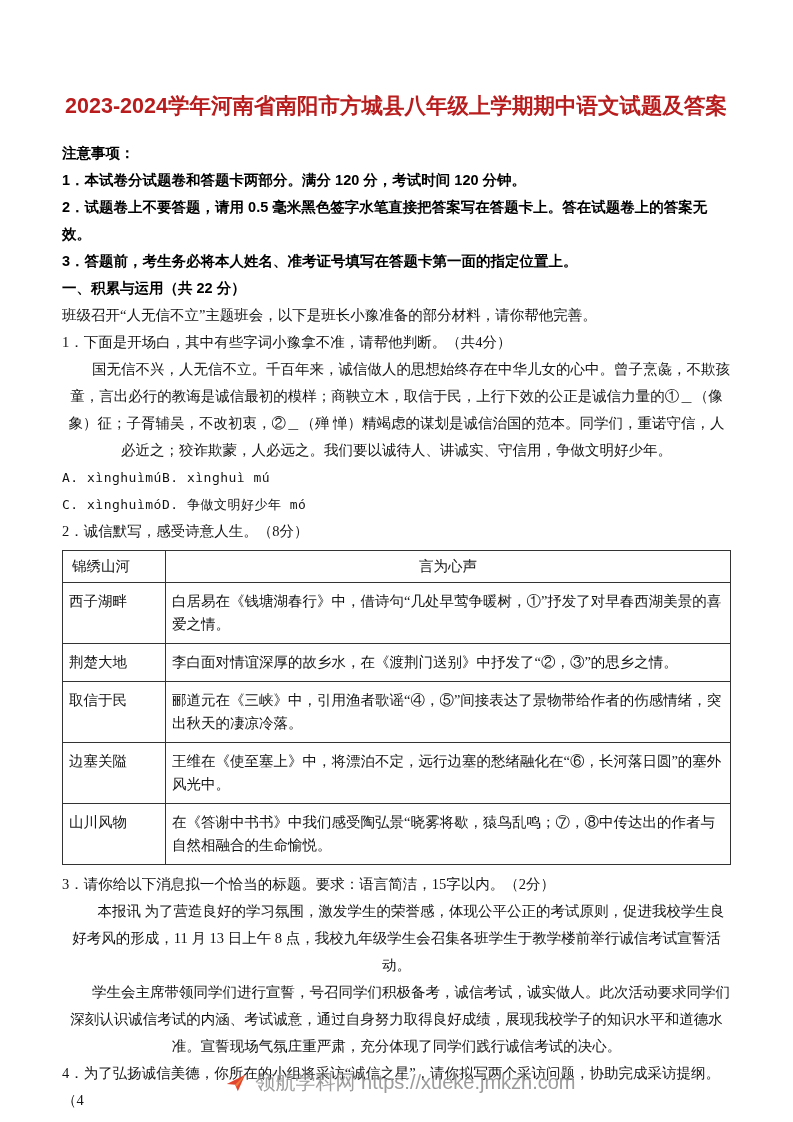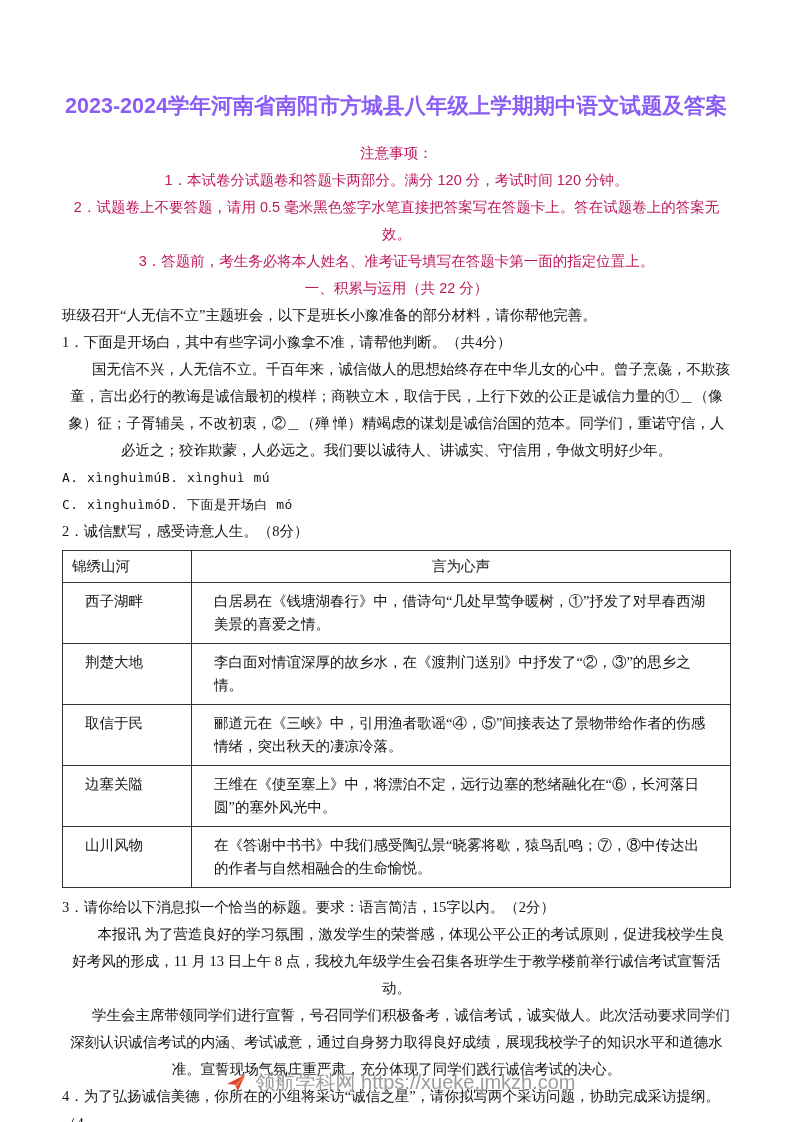"2023-2024学年河南省南阳市方城县八年级上学期期中语文试题及答案" .title { color: #8b5cf6 -> #b91c1c }
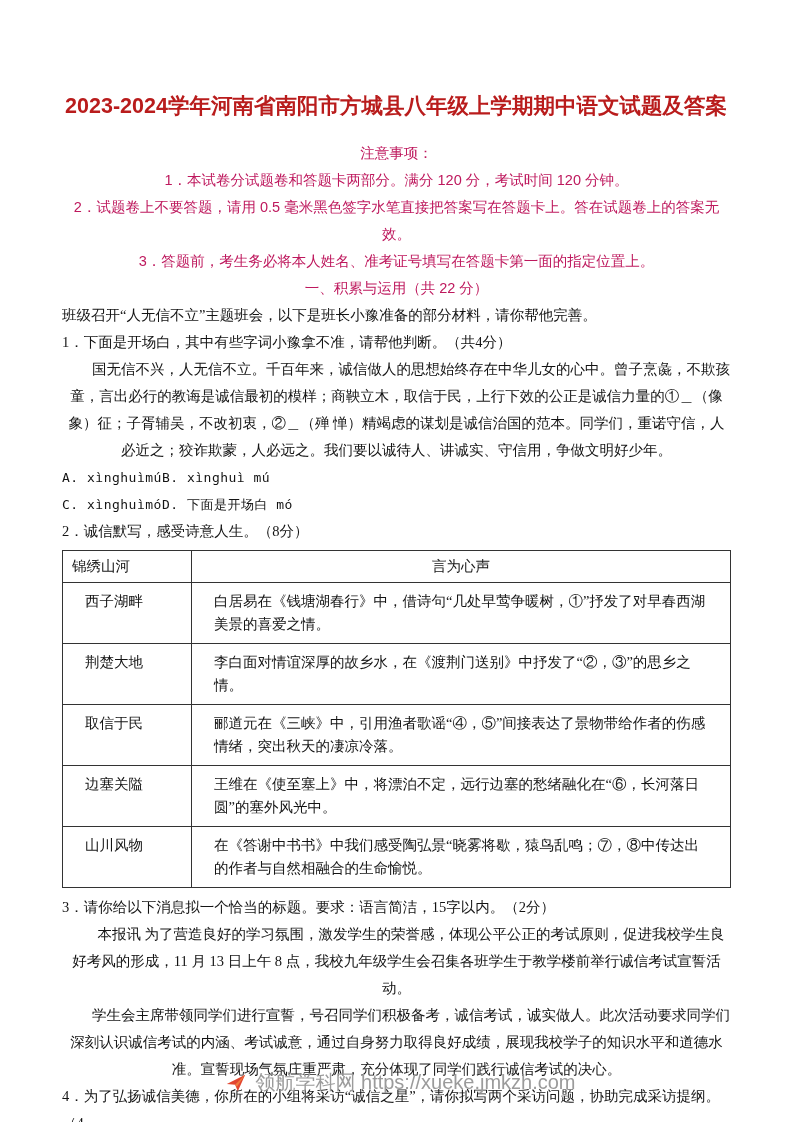"注意事项：" .b { color: #be185d -> #000000; font-weight: normal -> bold; text-align: center -> none }
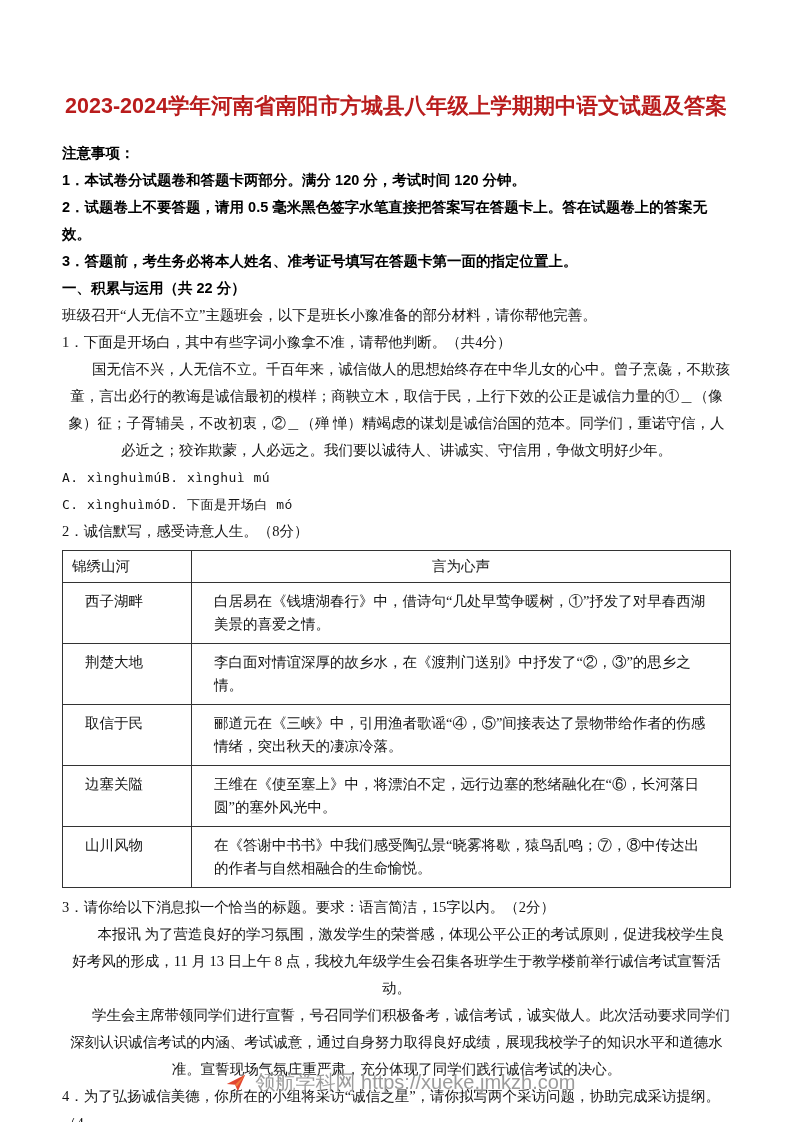"C. xìnghuìmóD. 下面是开场白 mó" p.mono { text: 下面是开场白 -> 争做文明好少年 }
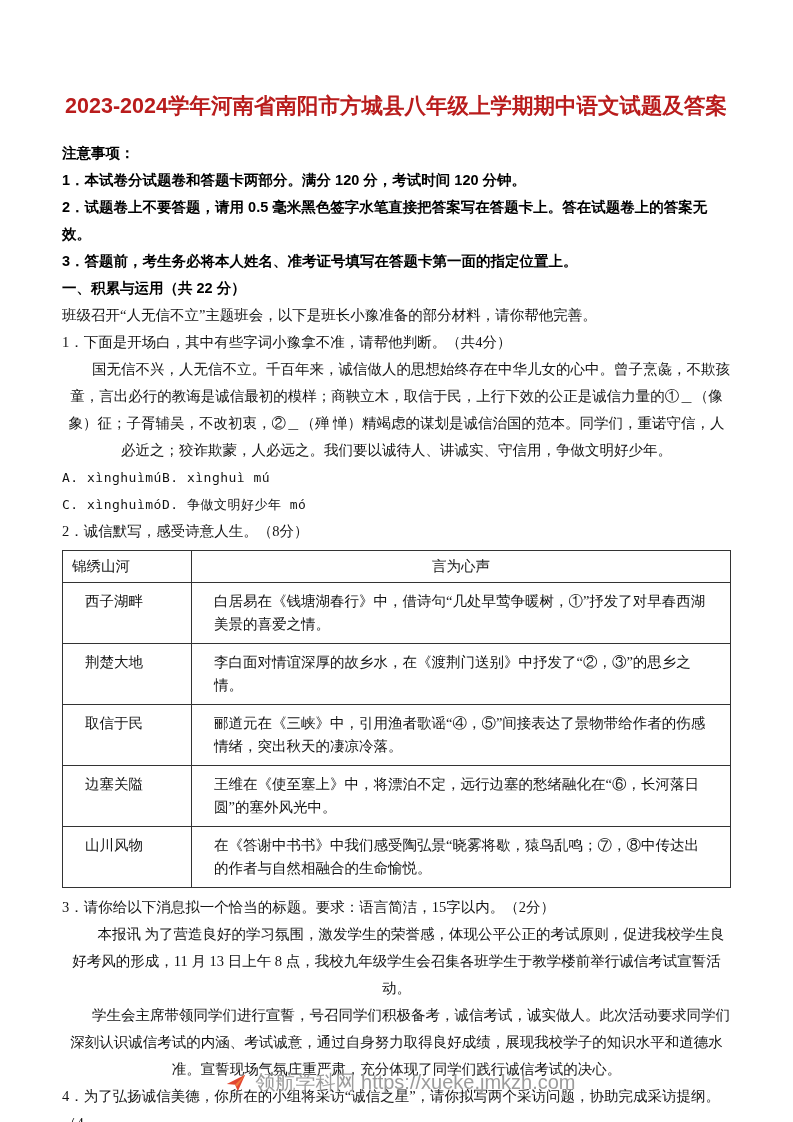"西子湖畔" table.dict th,table.dict td { padding: 7px 22px -> 7px 6px }
